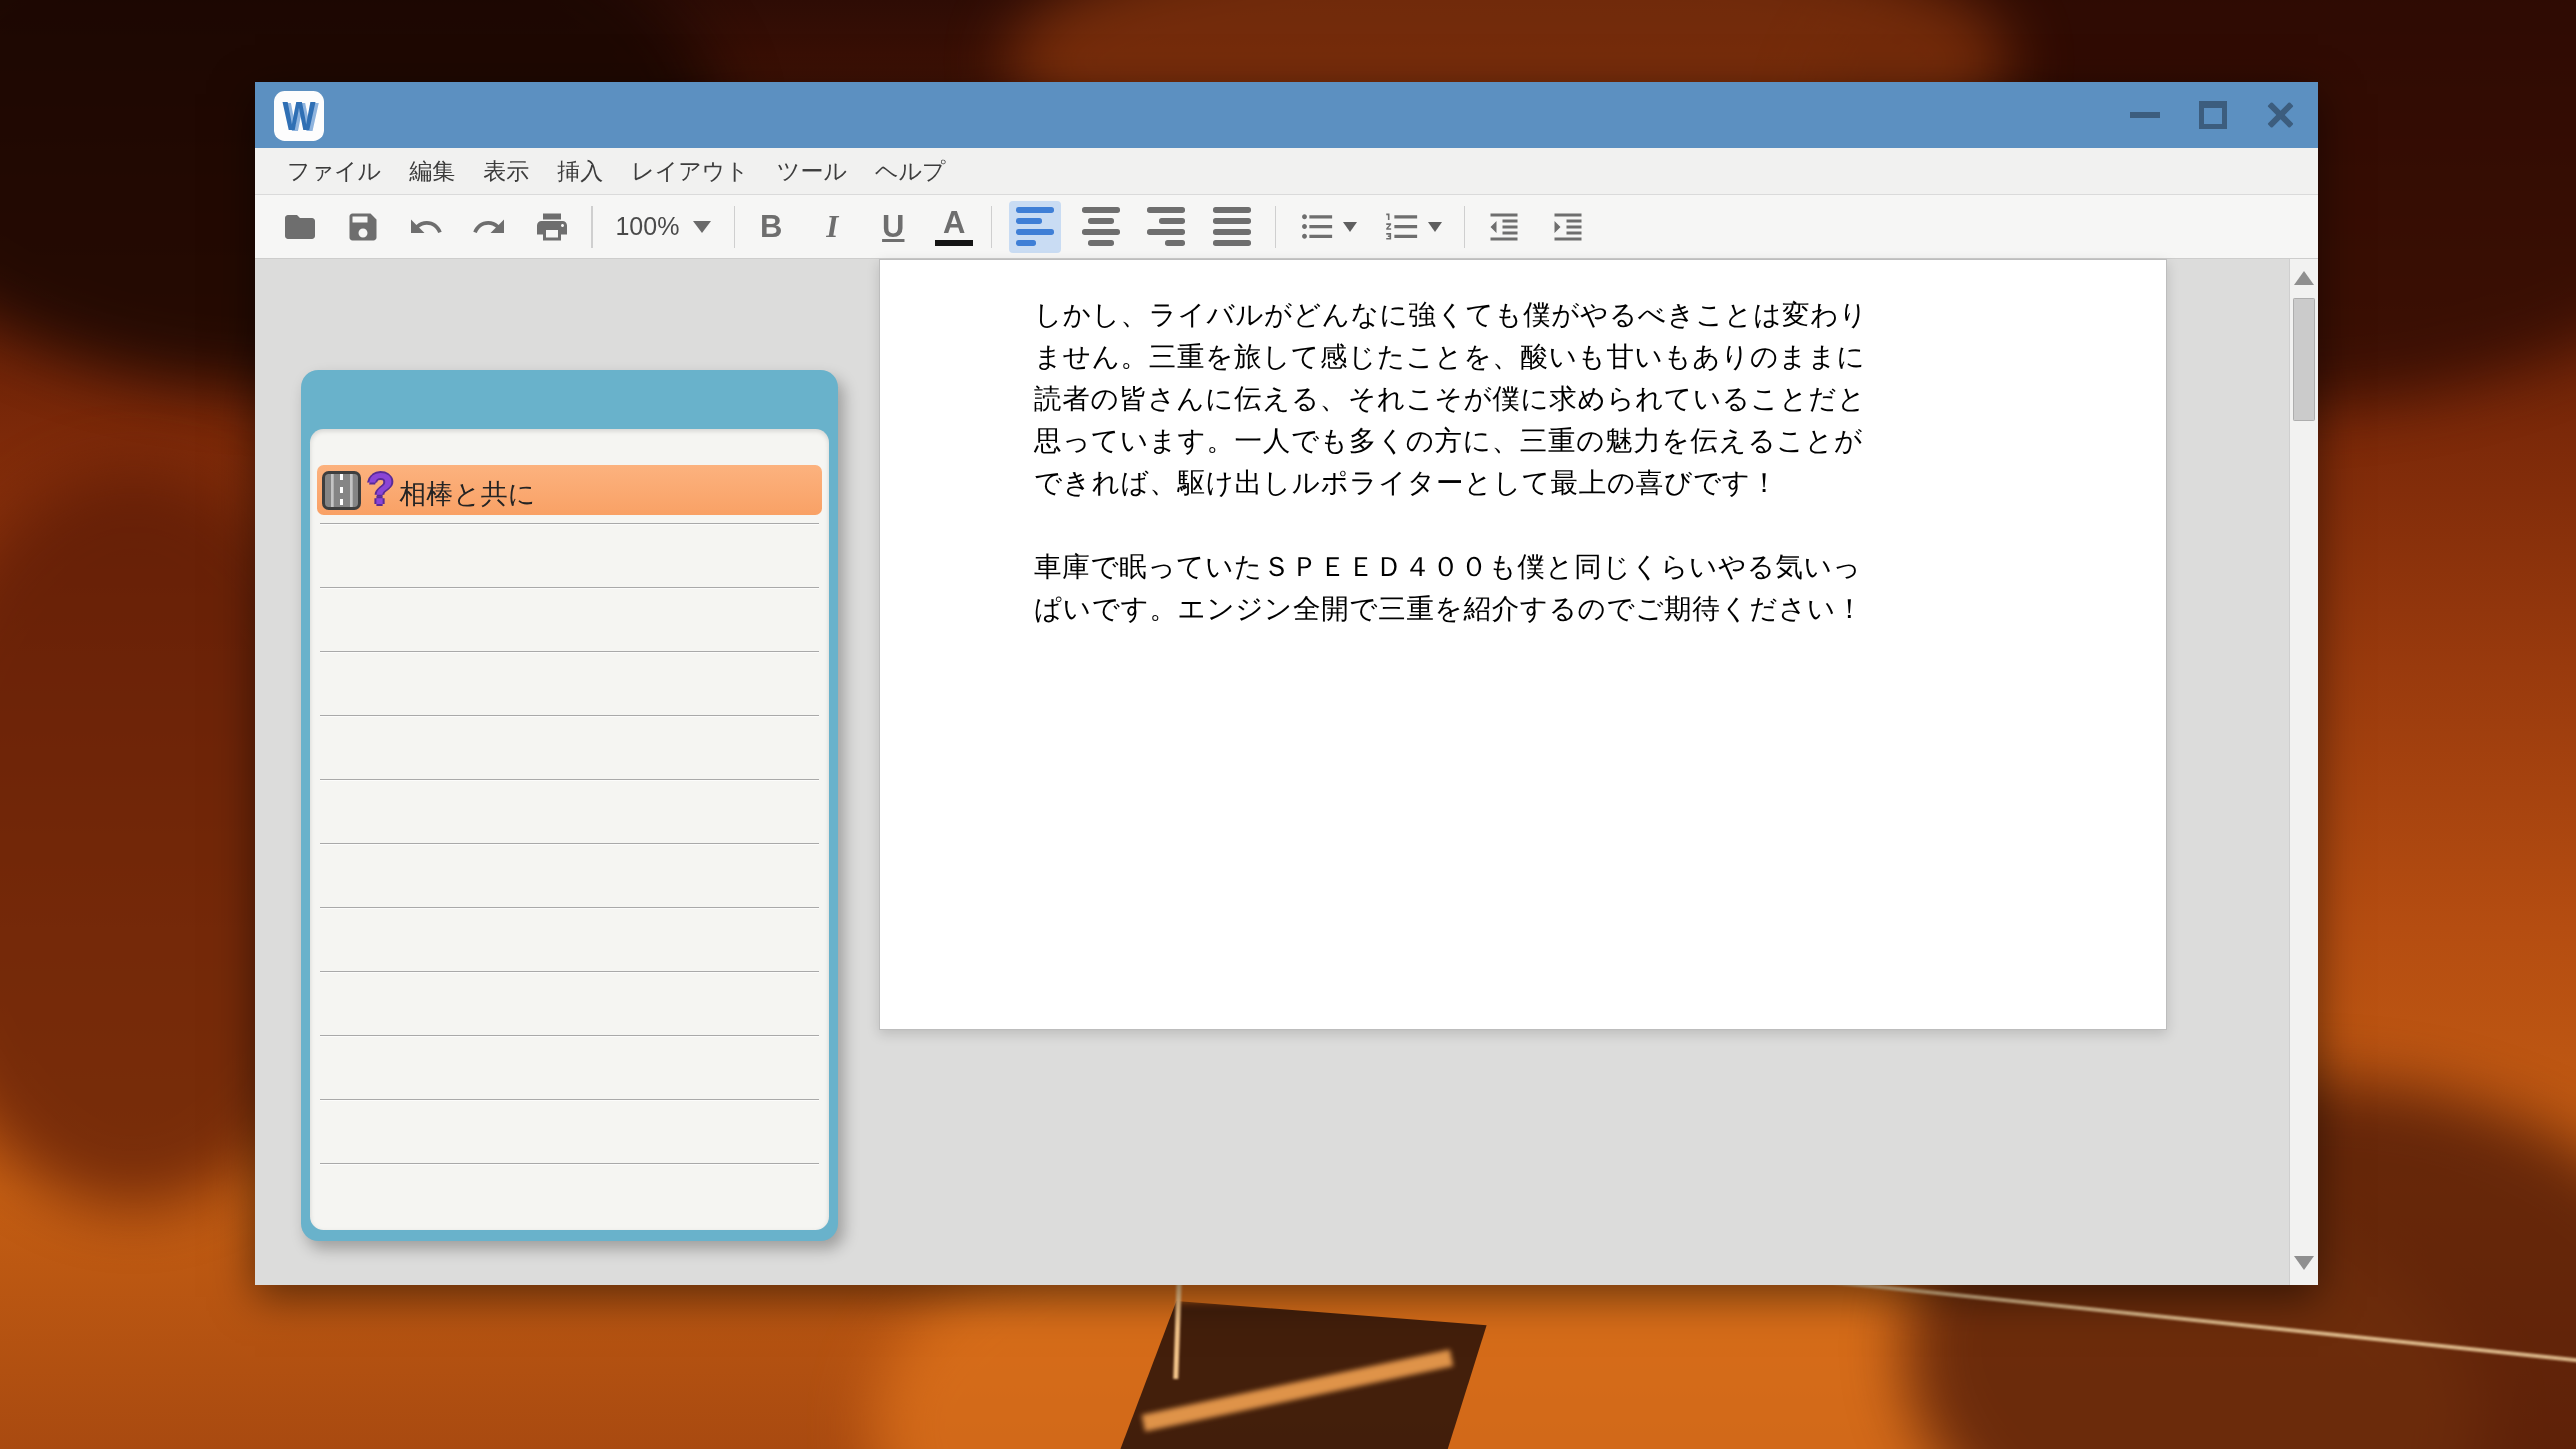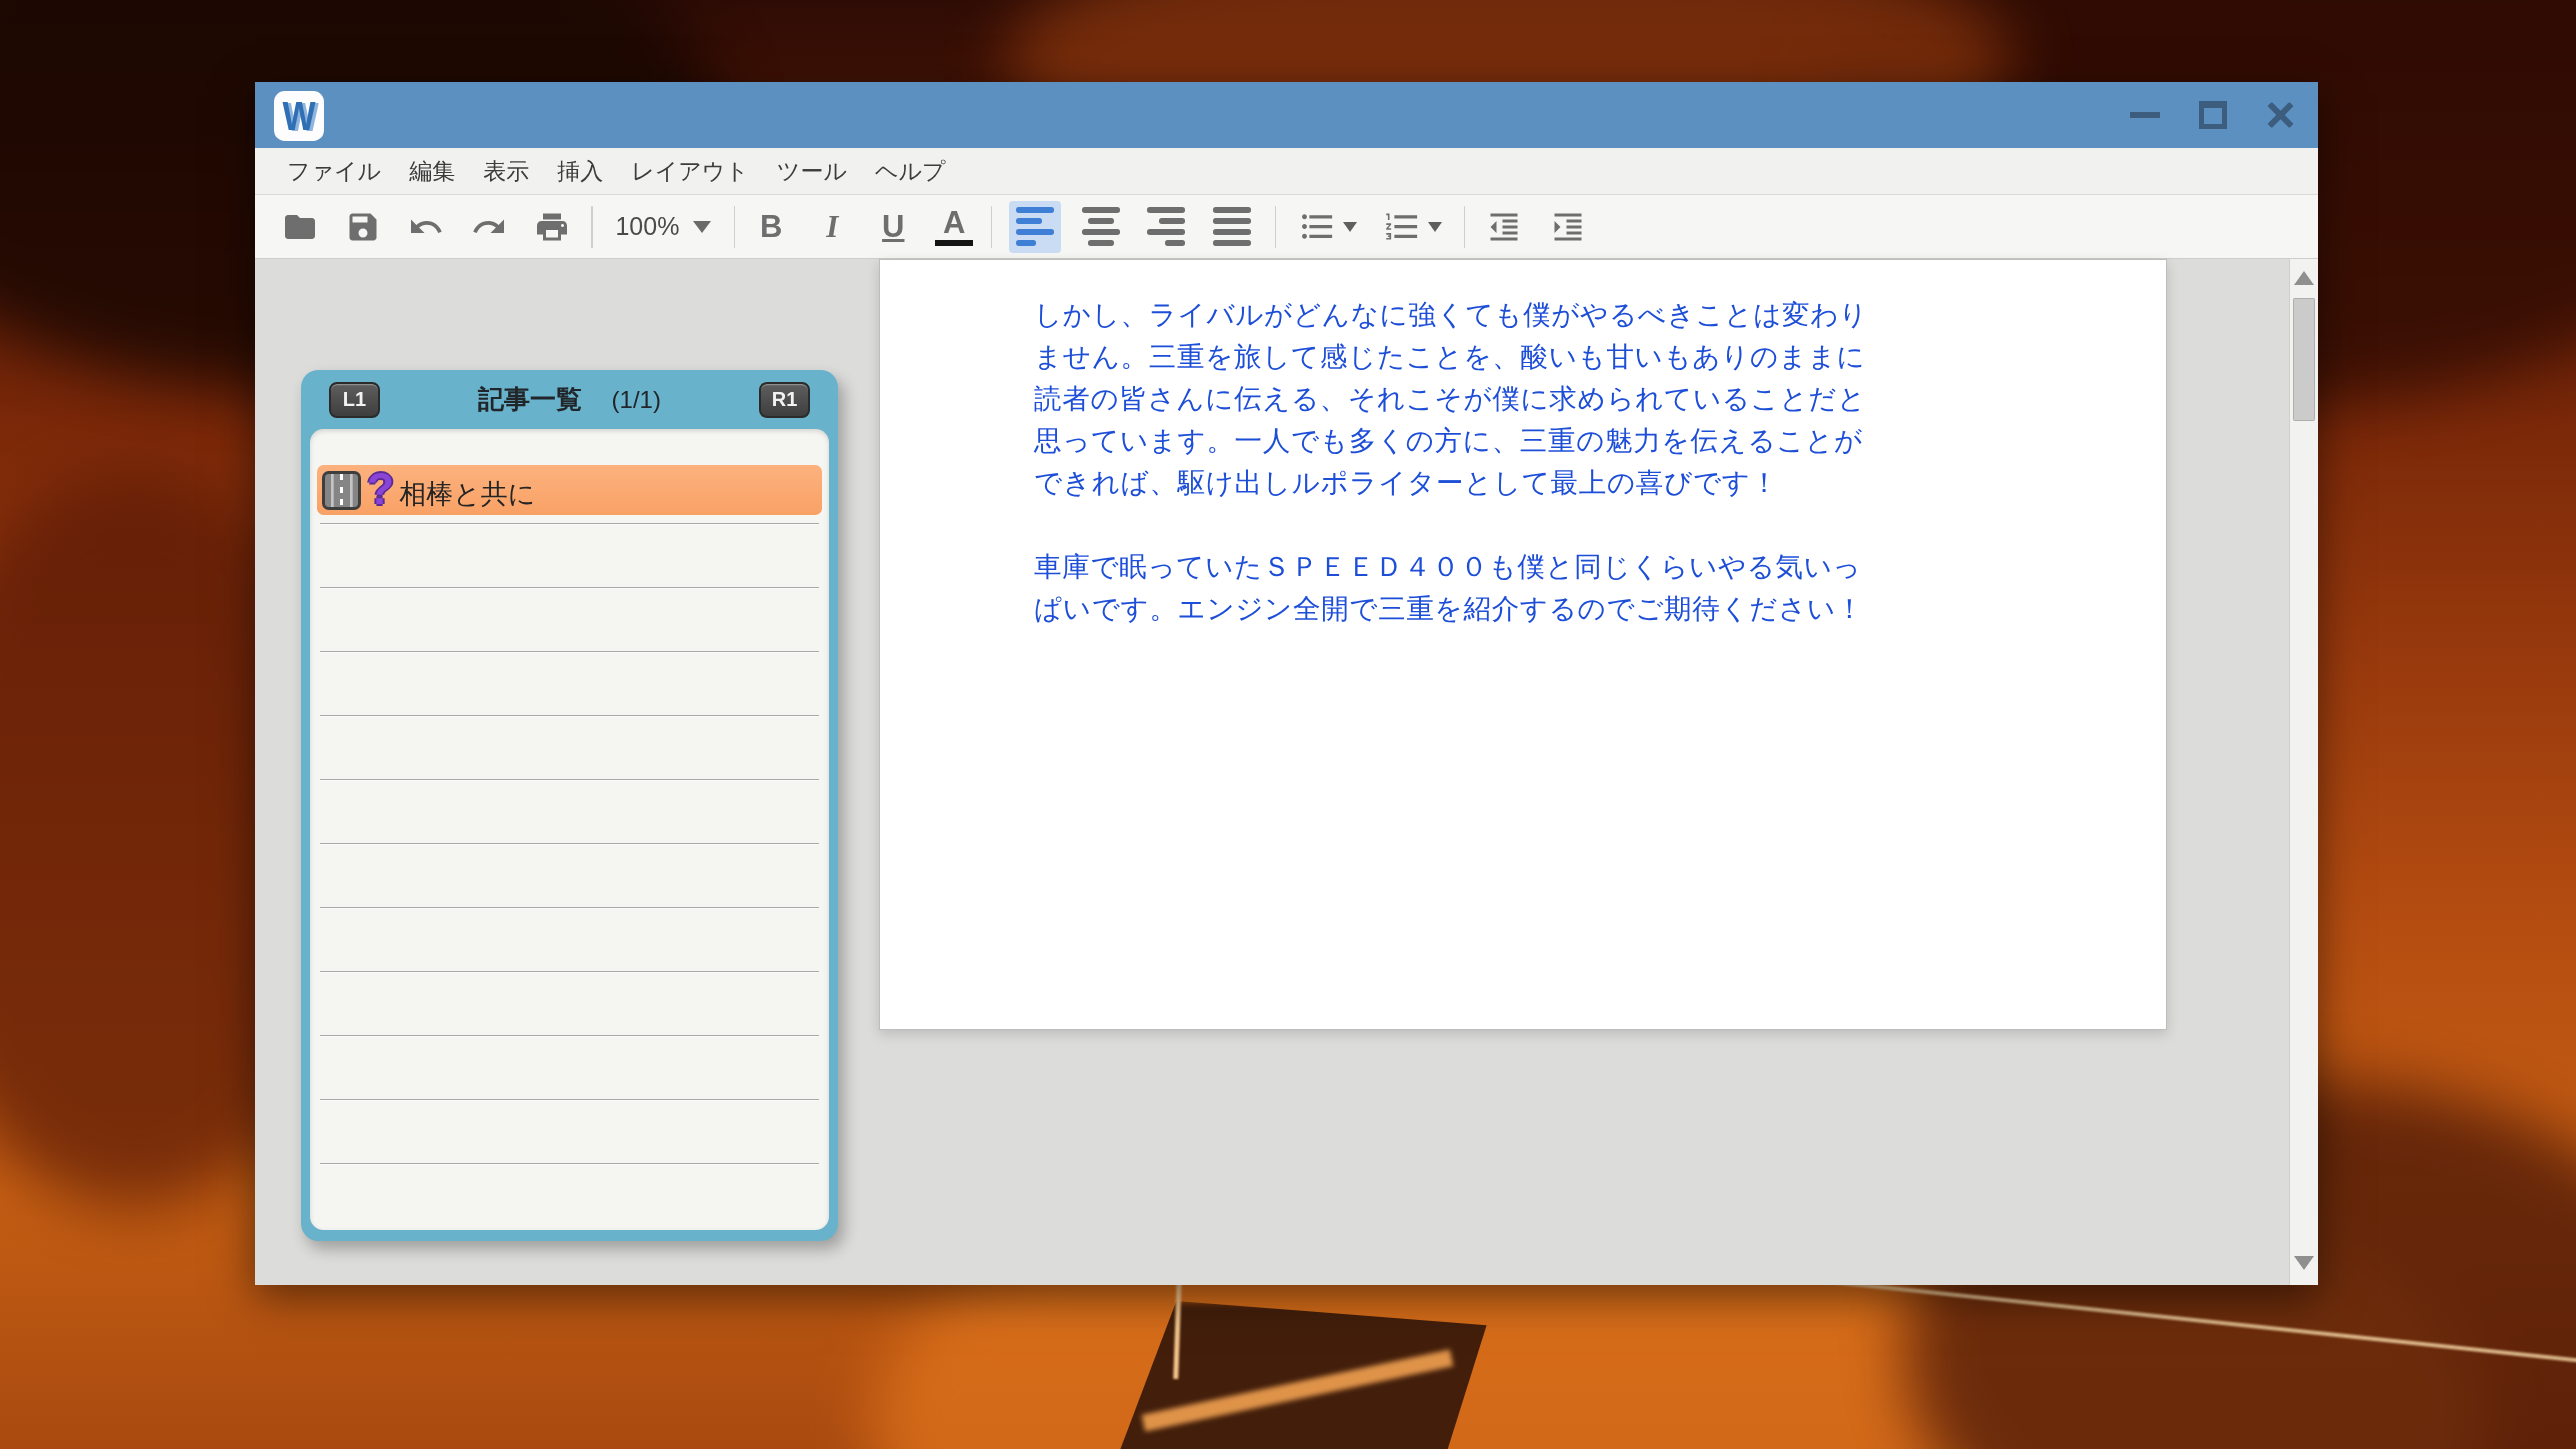"しかし、ライバルがどんなに強くても僕がやるべきことは変わり" .doc { color: #1d4ed8 -> #000000 }
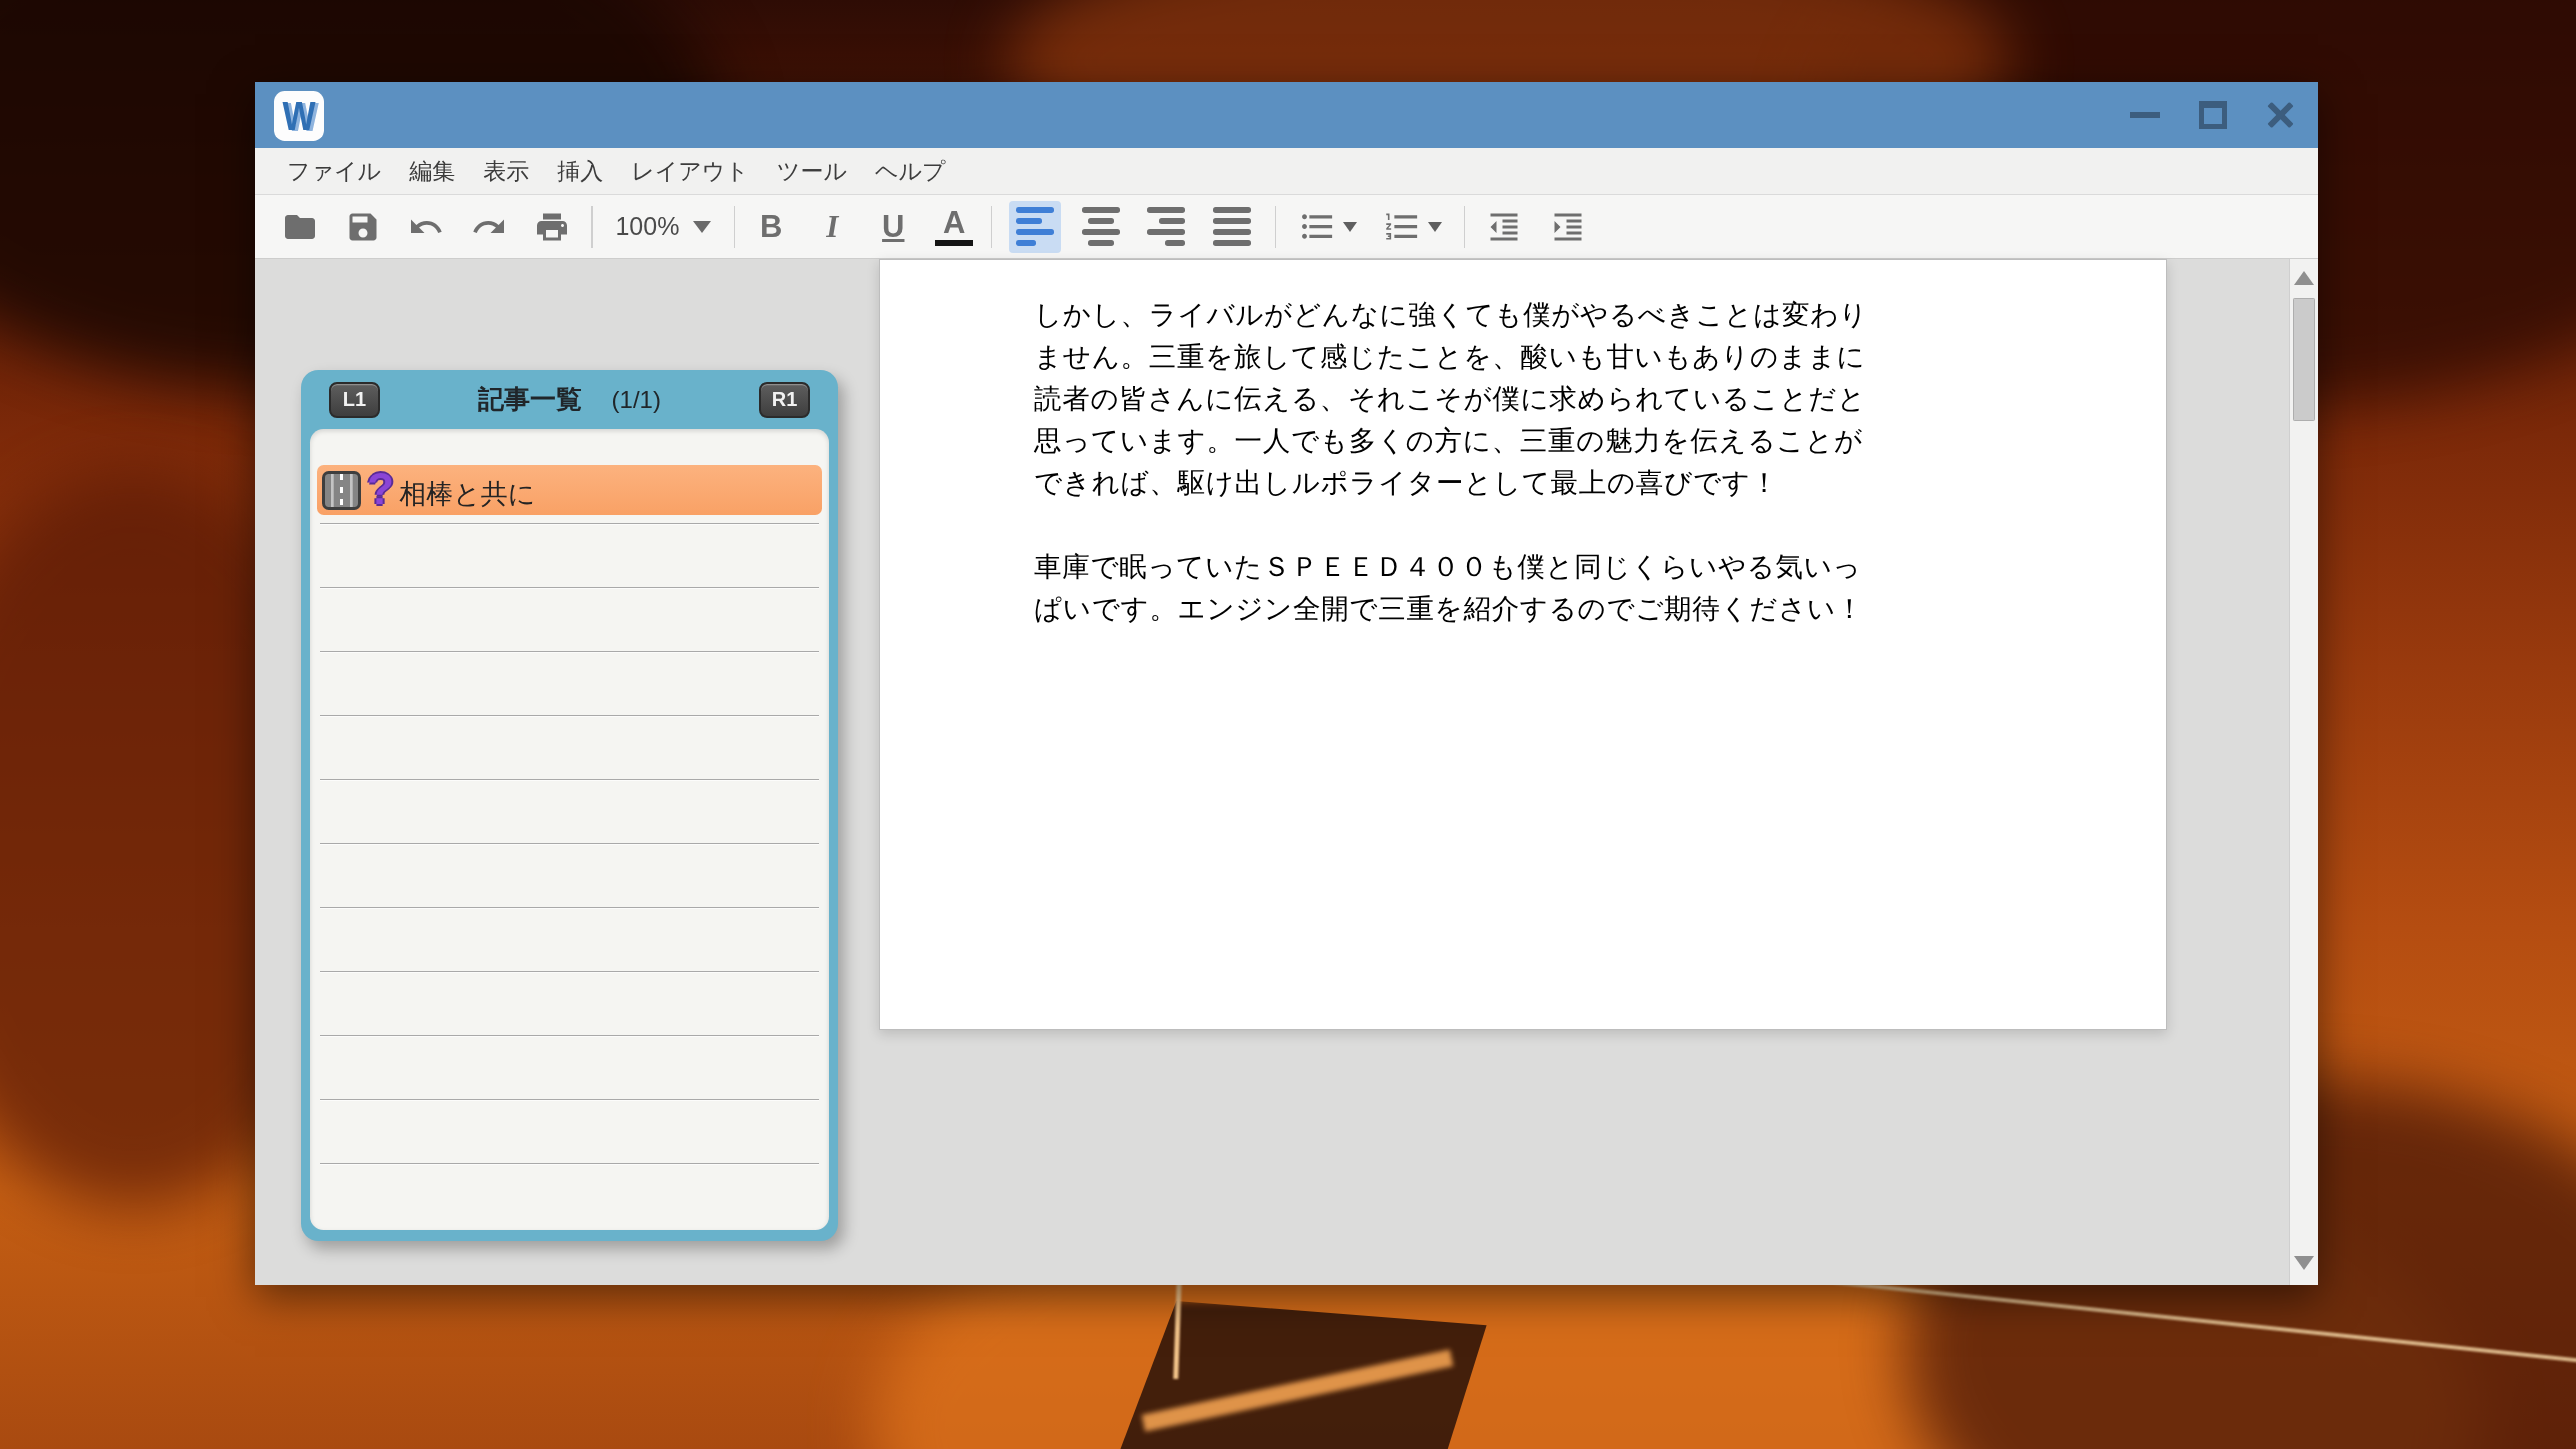"L1" div.panel-head { html: <div> <div>L1</div> <div> <span>記事一覧</span> <span>(1/1)</span> </div> <div>R1</div> </div> -> none }
